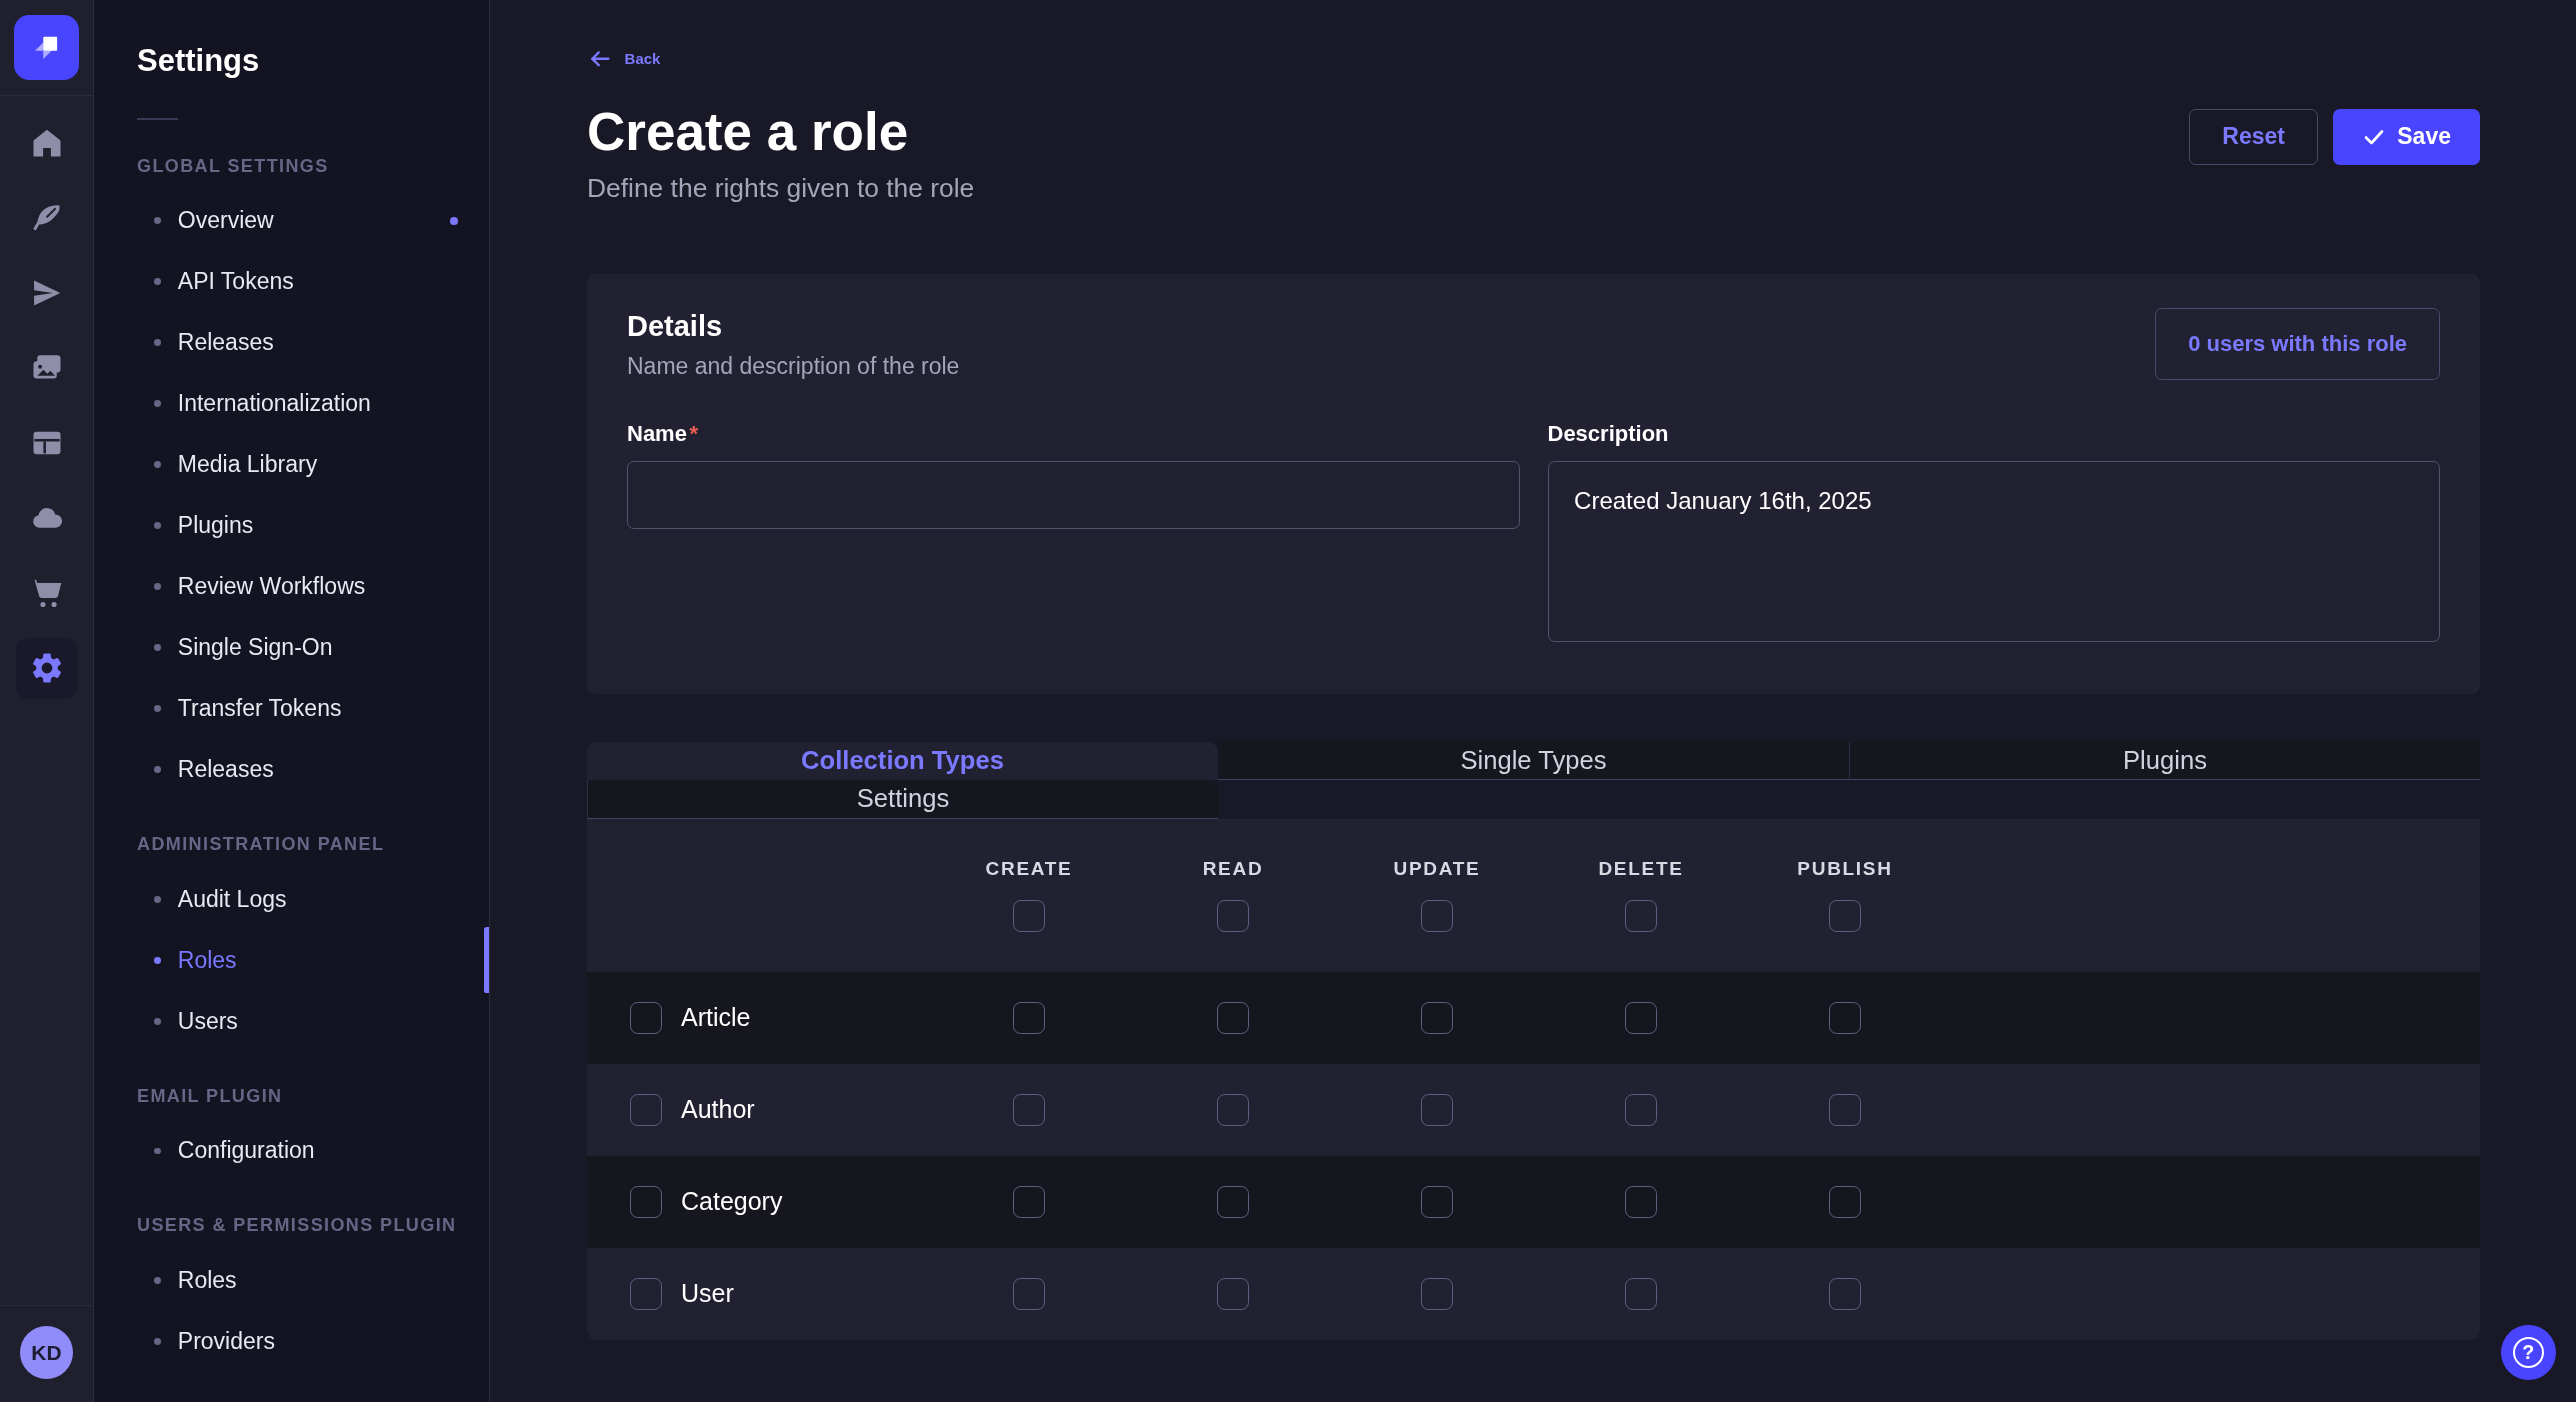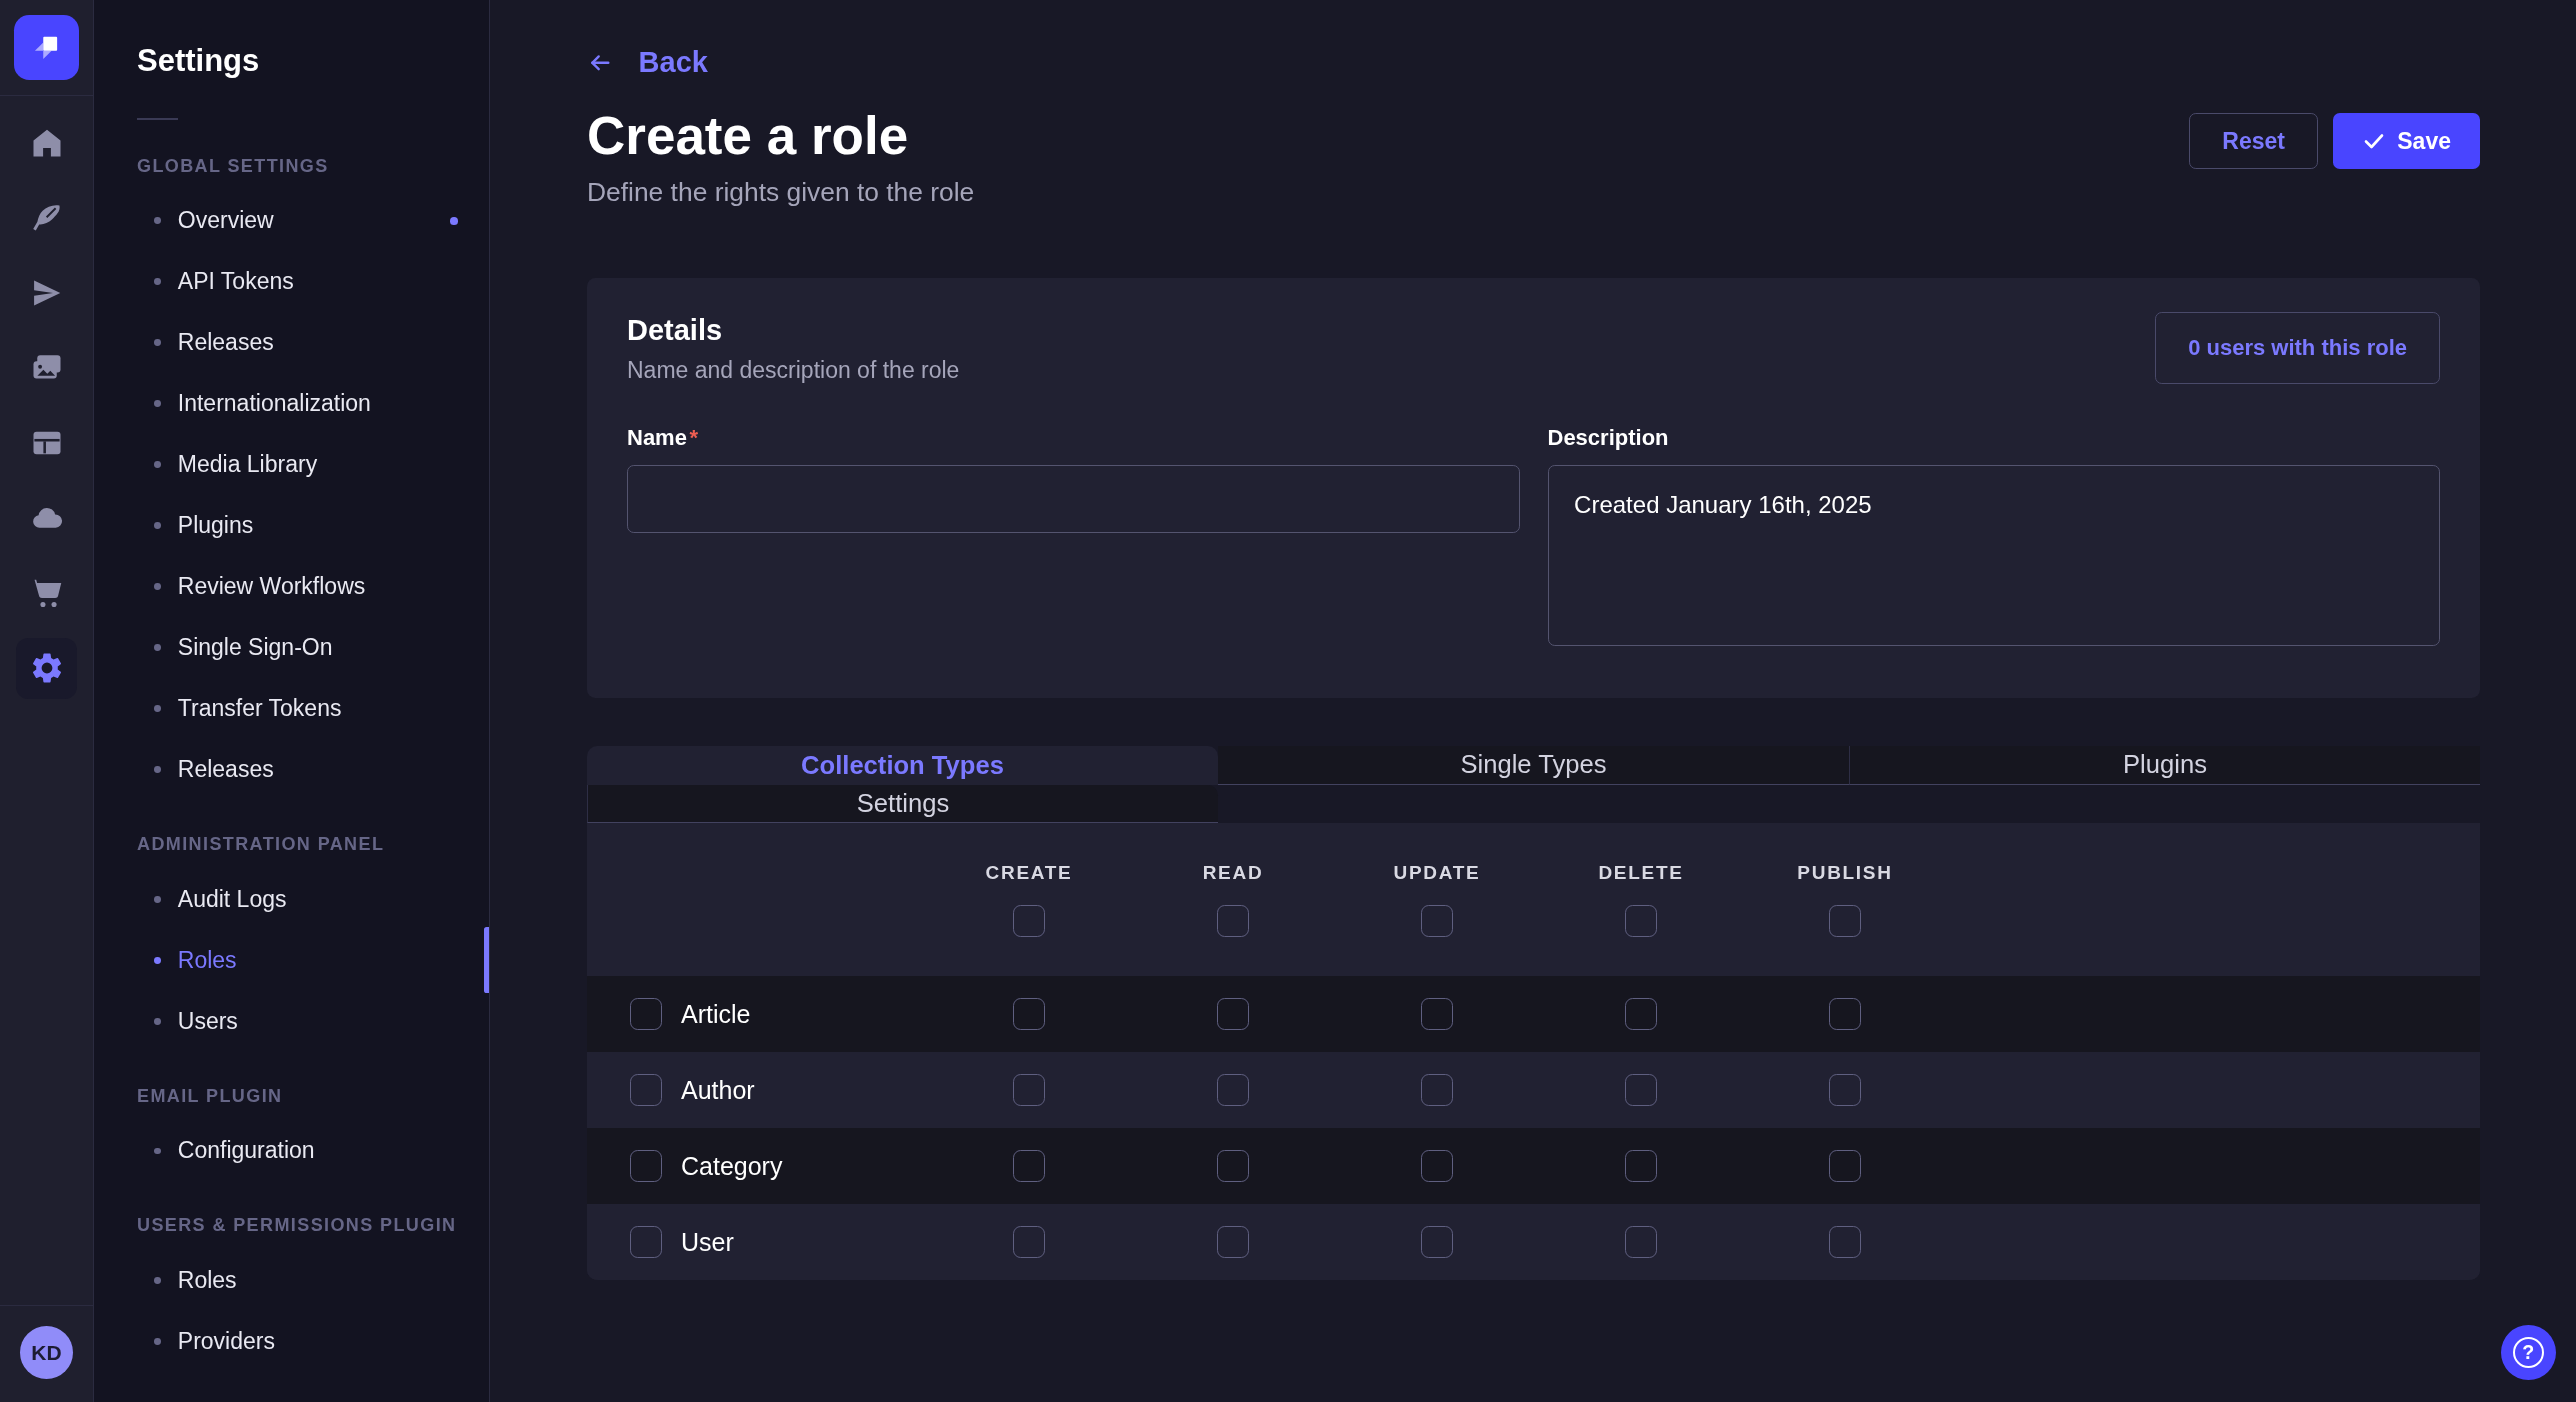"Back" .back { font-size: 29px -> 15px; gap: 26px -> 12px }
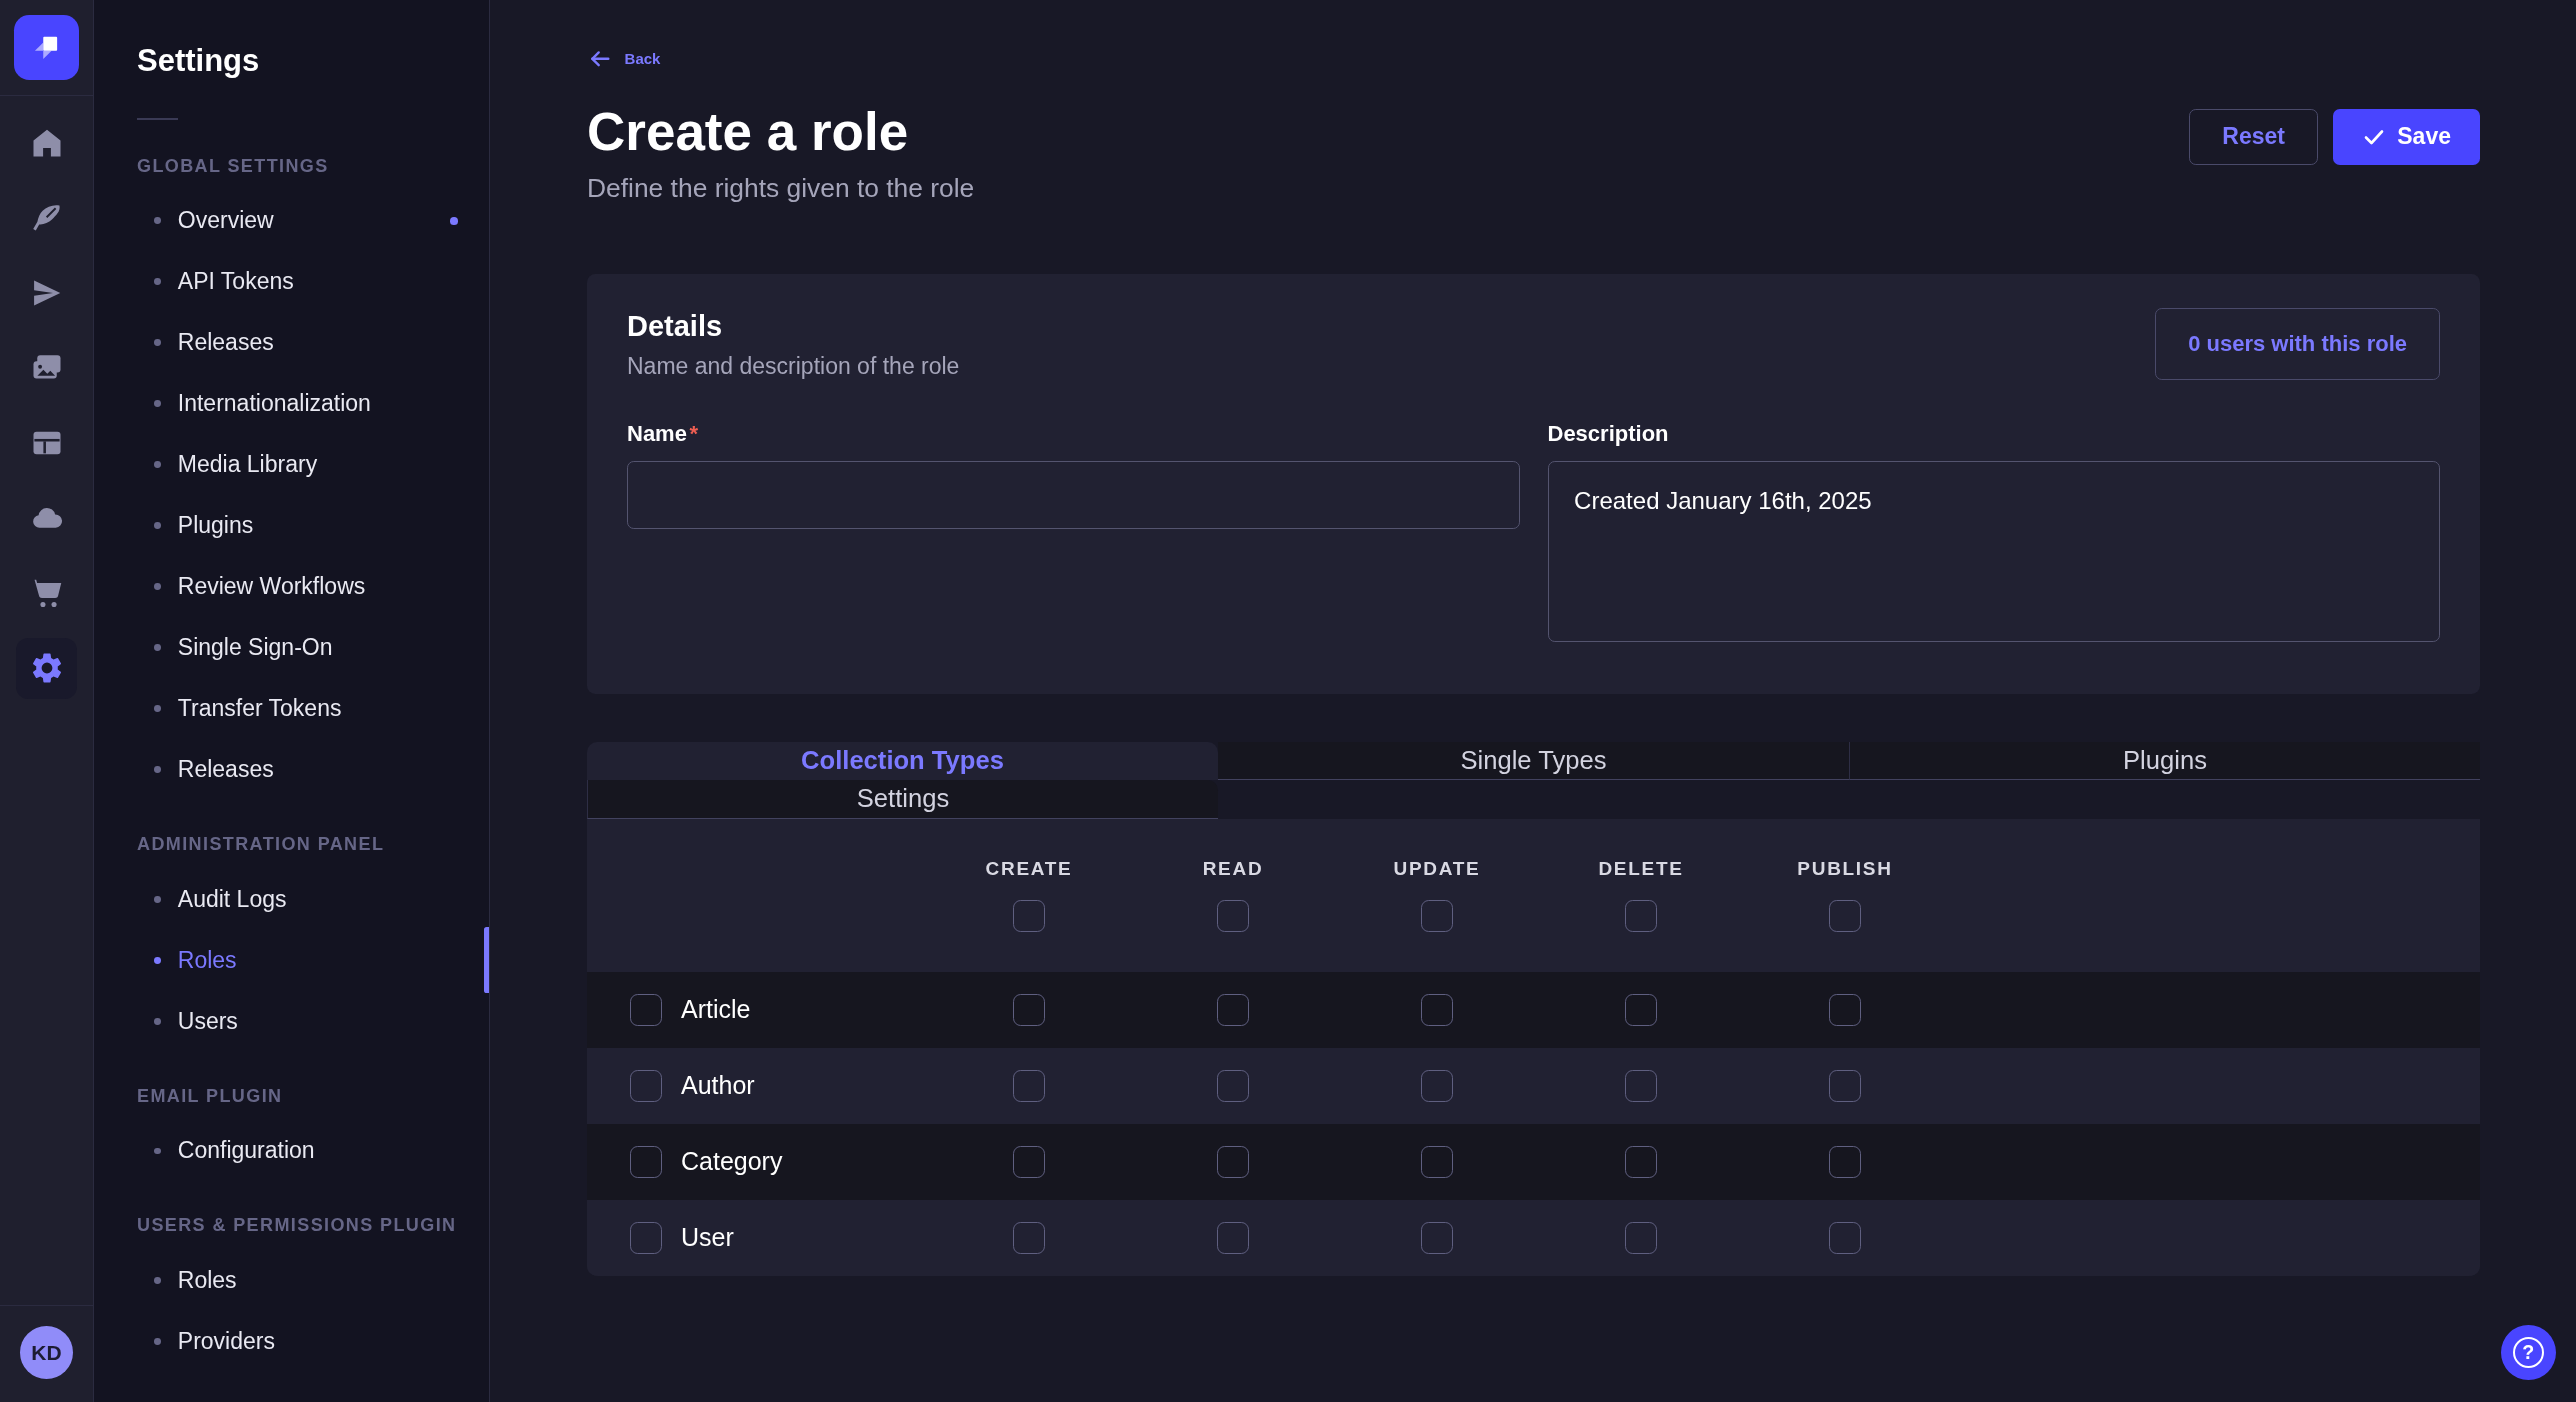"Article" .prow { height: 76px -> 92px }
